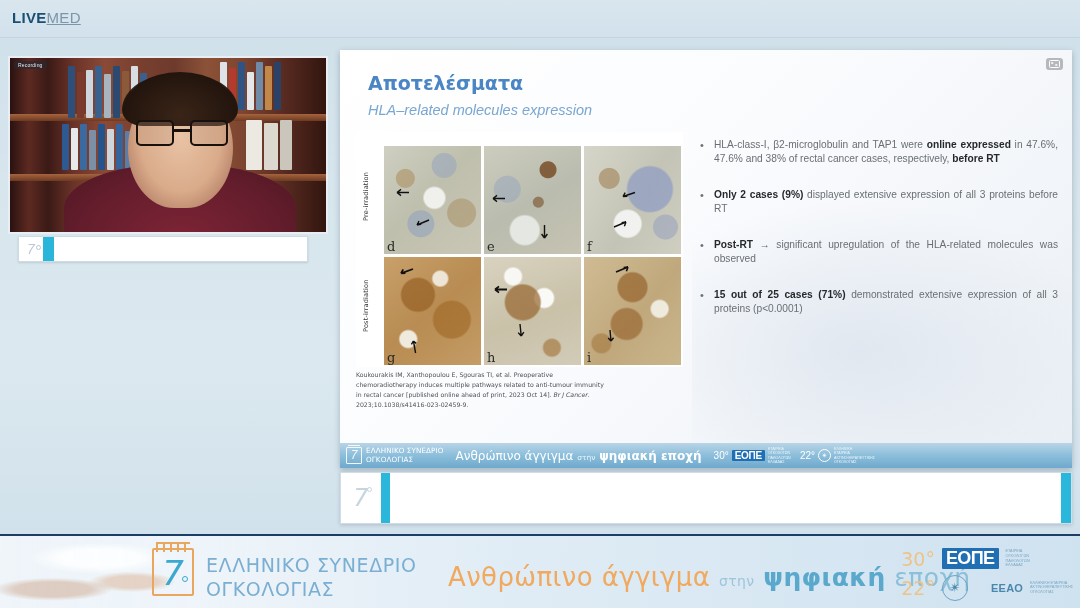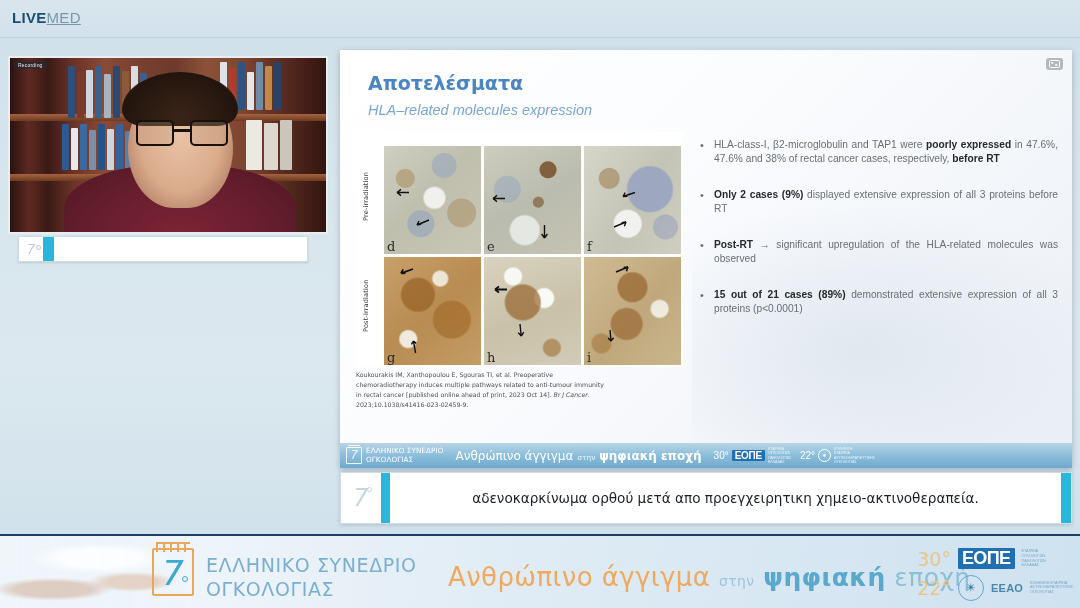"poorly expressed" b { text: poorly -> online }
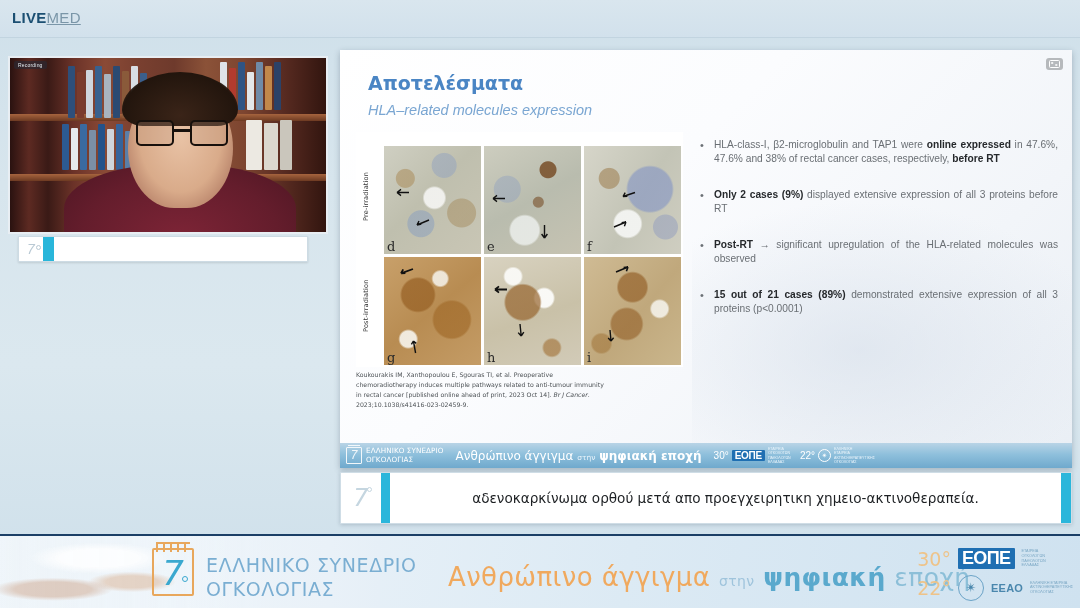"15 out of 21 cases" b { text: 21 cases (89% -> 25 cases (71% }
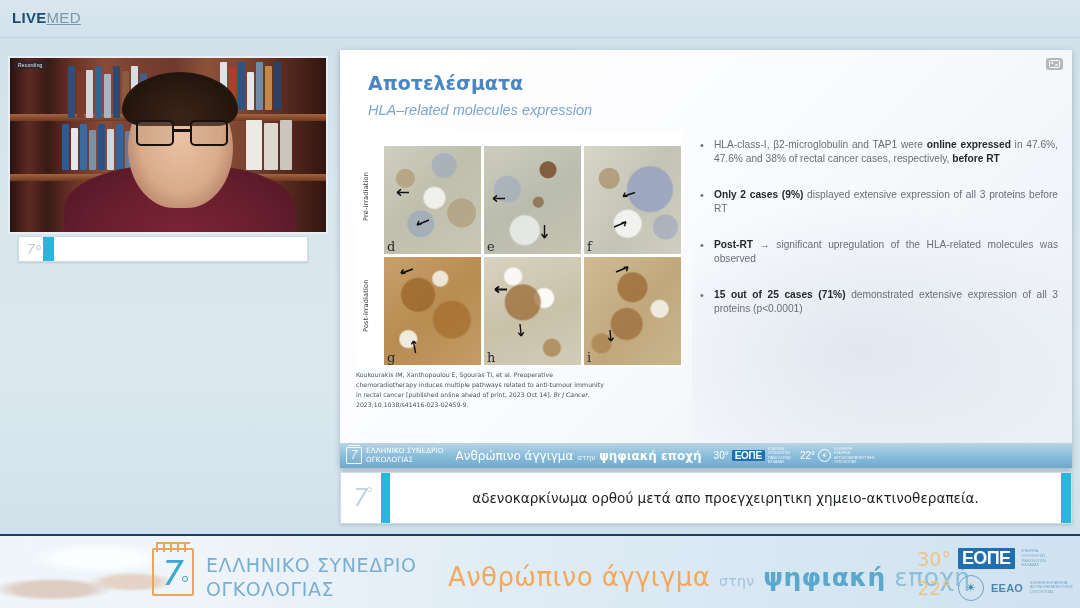"αδενοκαρκίνωμα ορθού μετά απο" div { html: <div>αδενοκαρκίνωμα ορθού μετά απο προεγχειρητικη χημειο-ακτινοθεραπεία.</div> -> none }
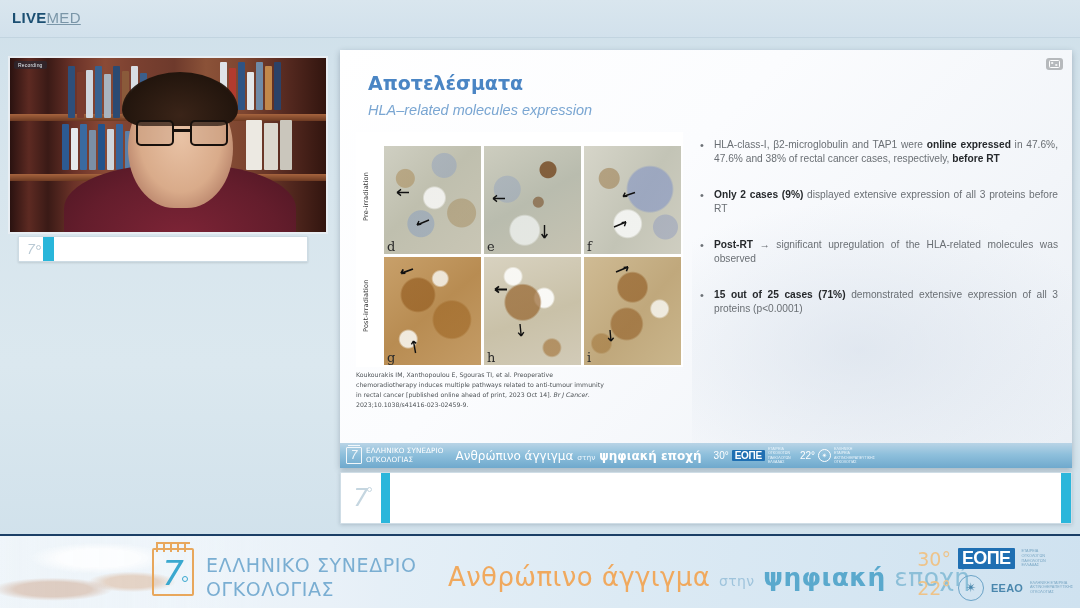"ΕΕΑΟ" .bb-eelo { margin-left: none -> 16px }
